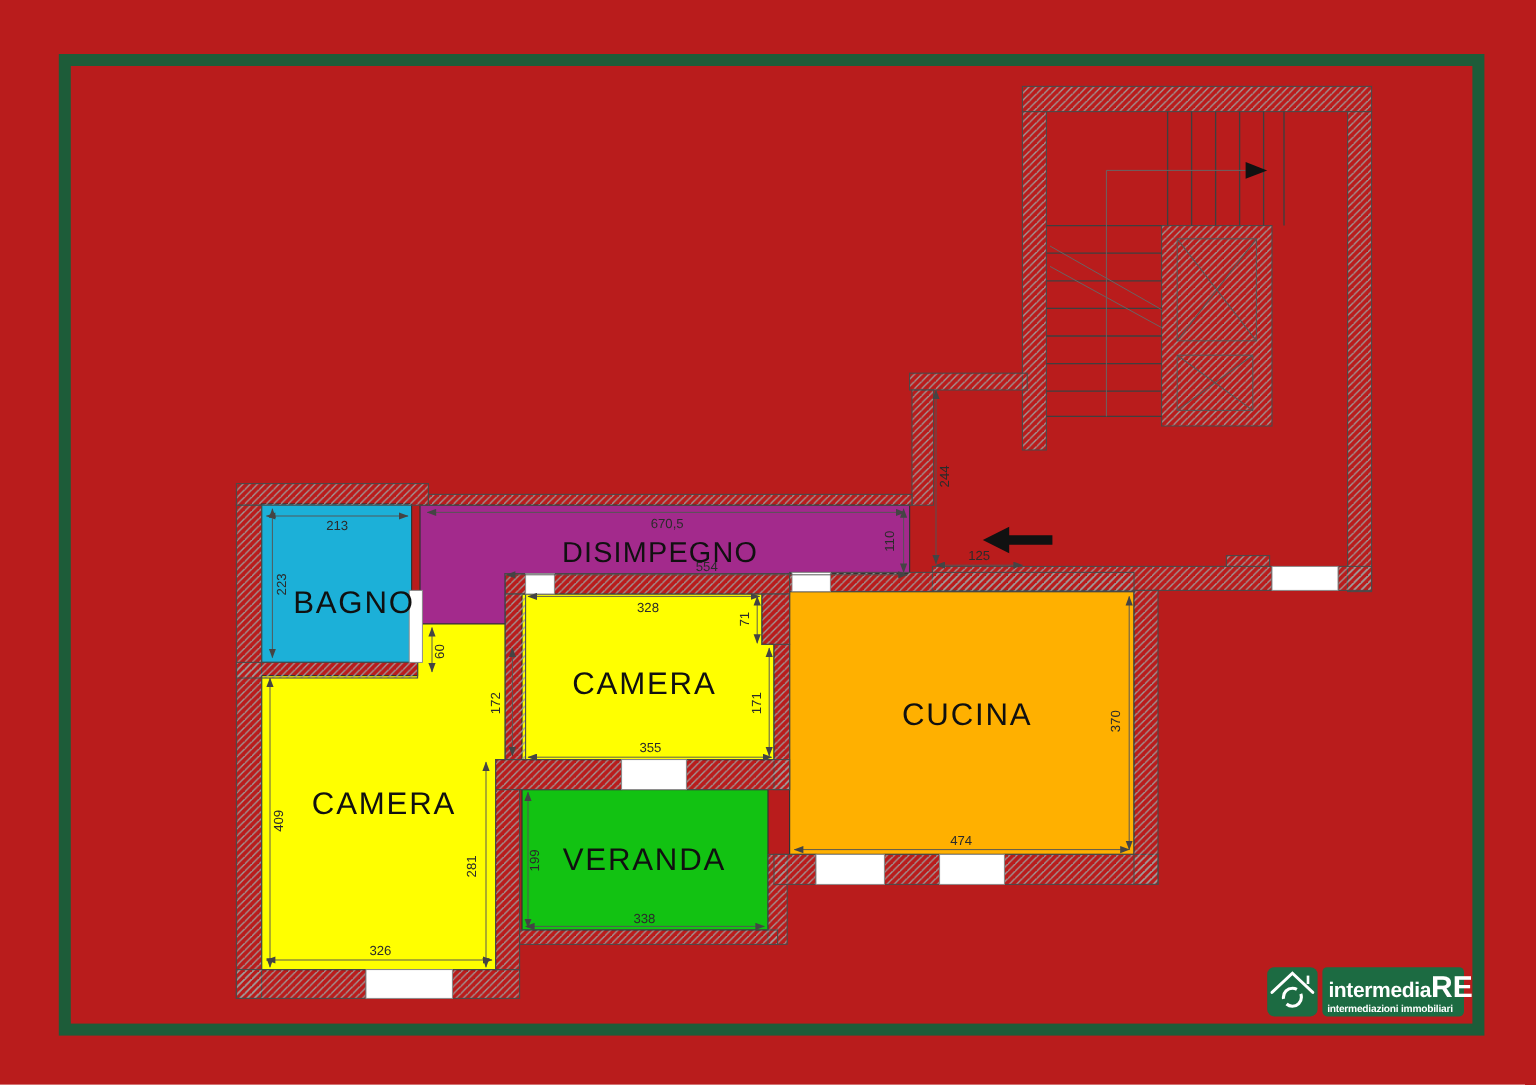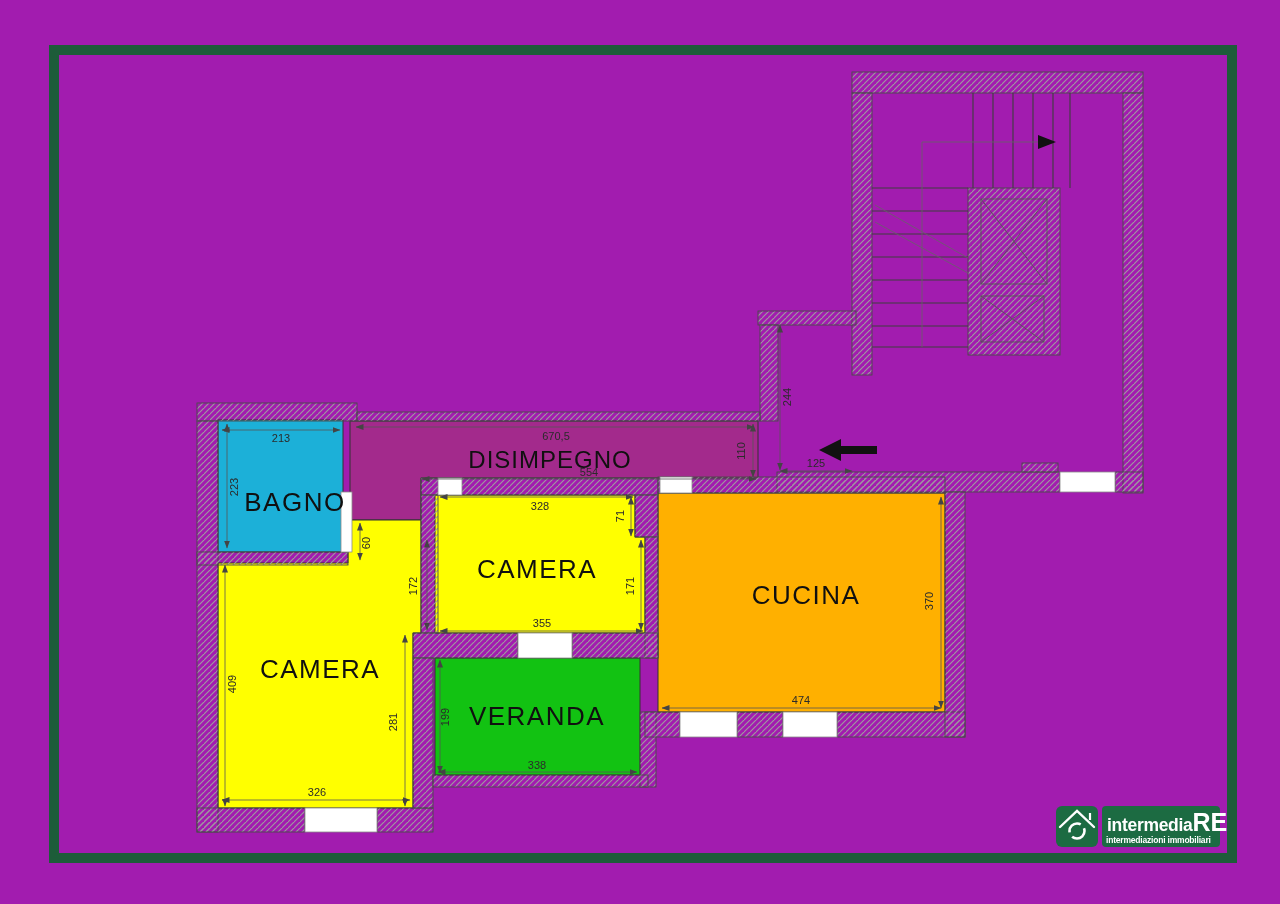"213" #stage { background: #a21caf -> #b91c1c }
